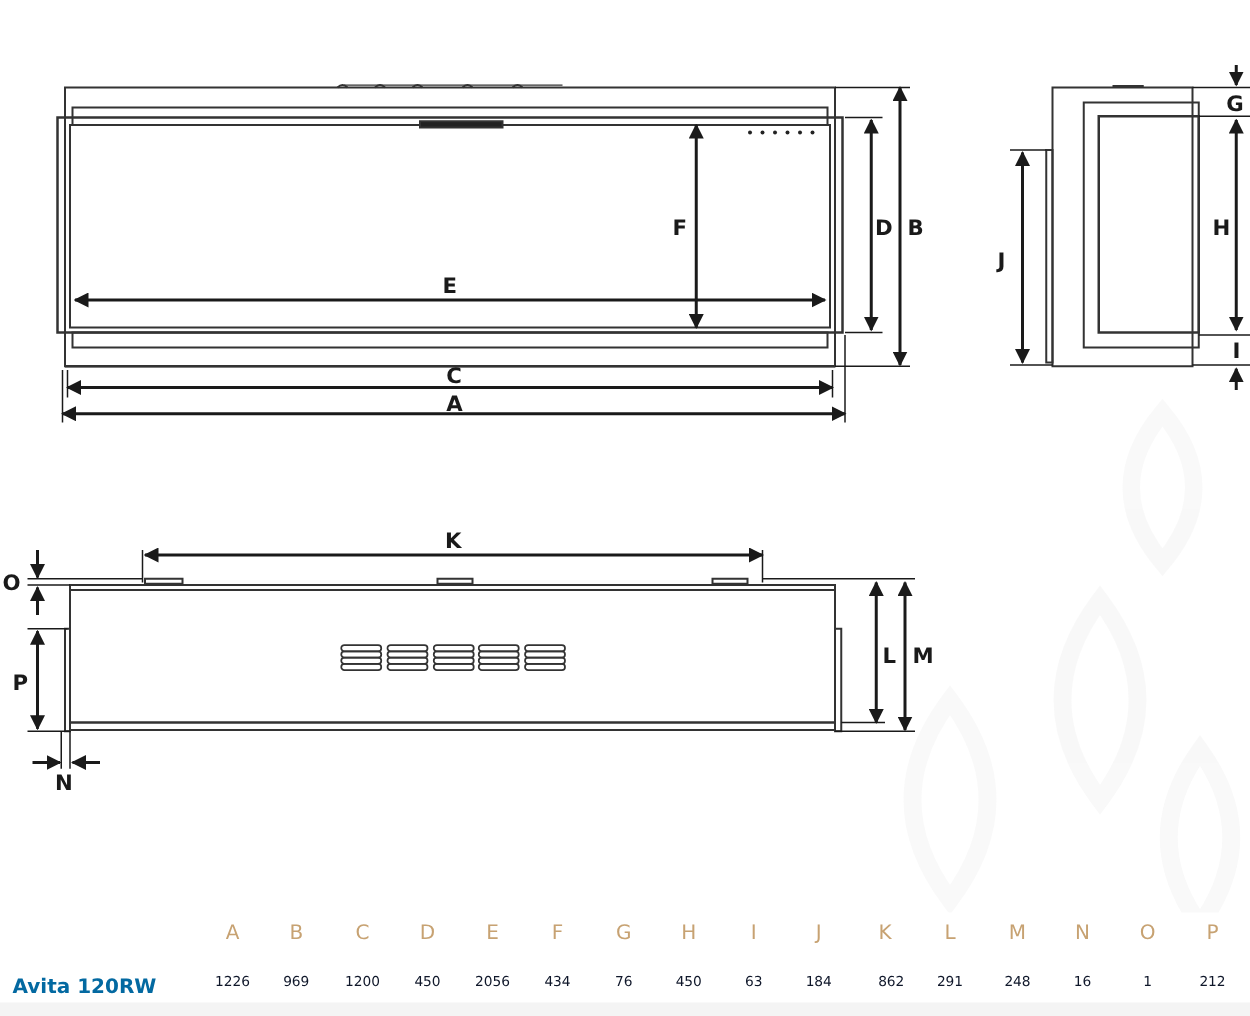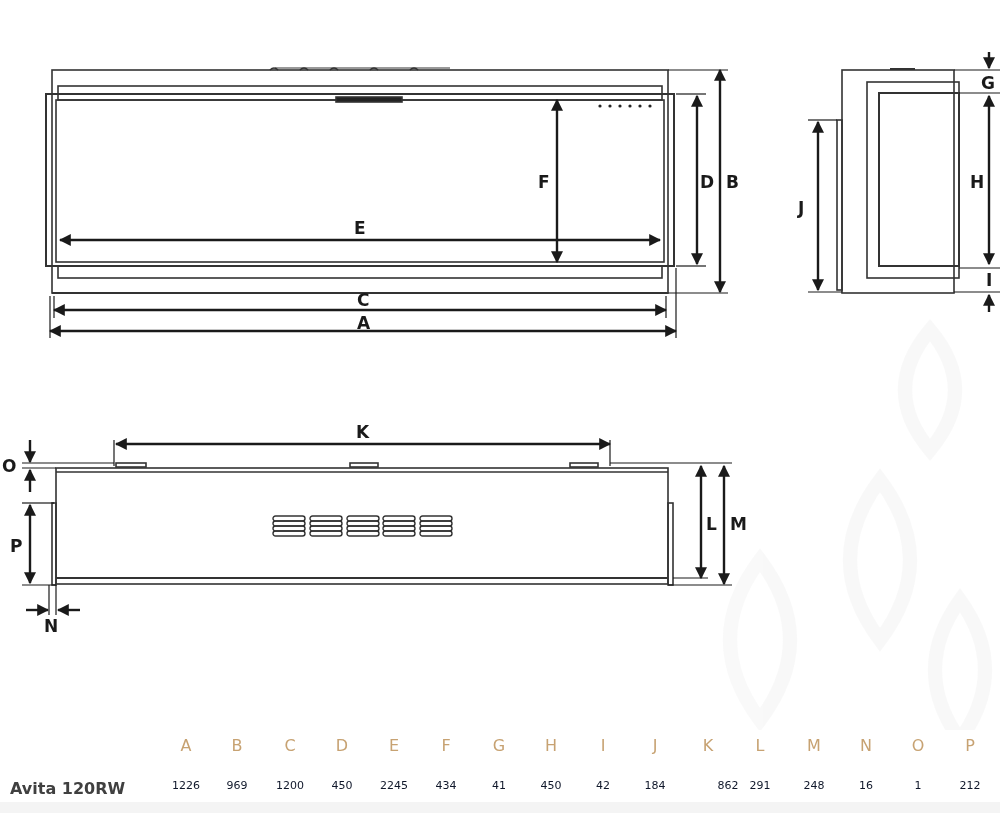"Avita 120RW" .model { color: #404040 -> #0369a1 }
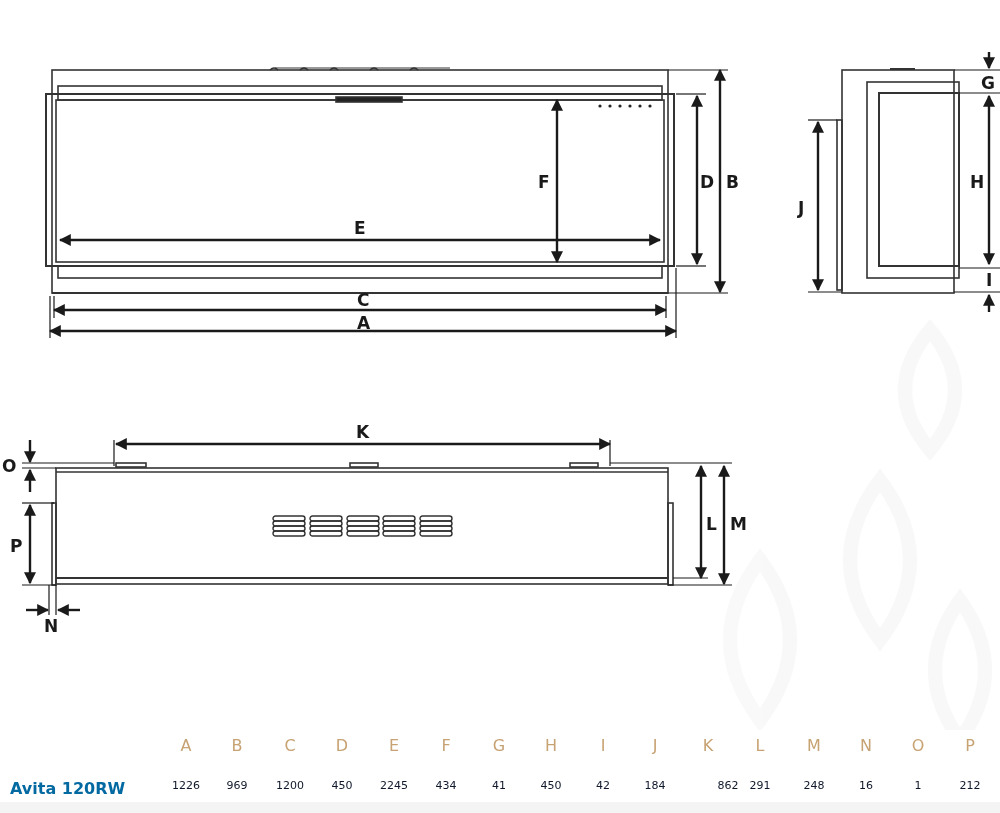"2245" div.val { text: 2245 -> 2056 }
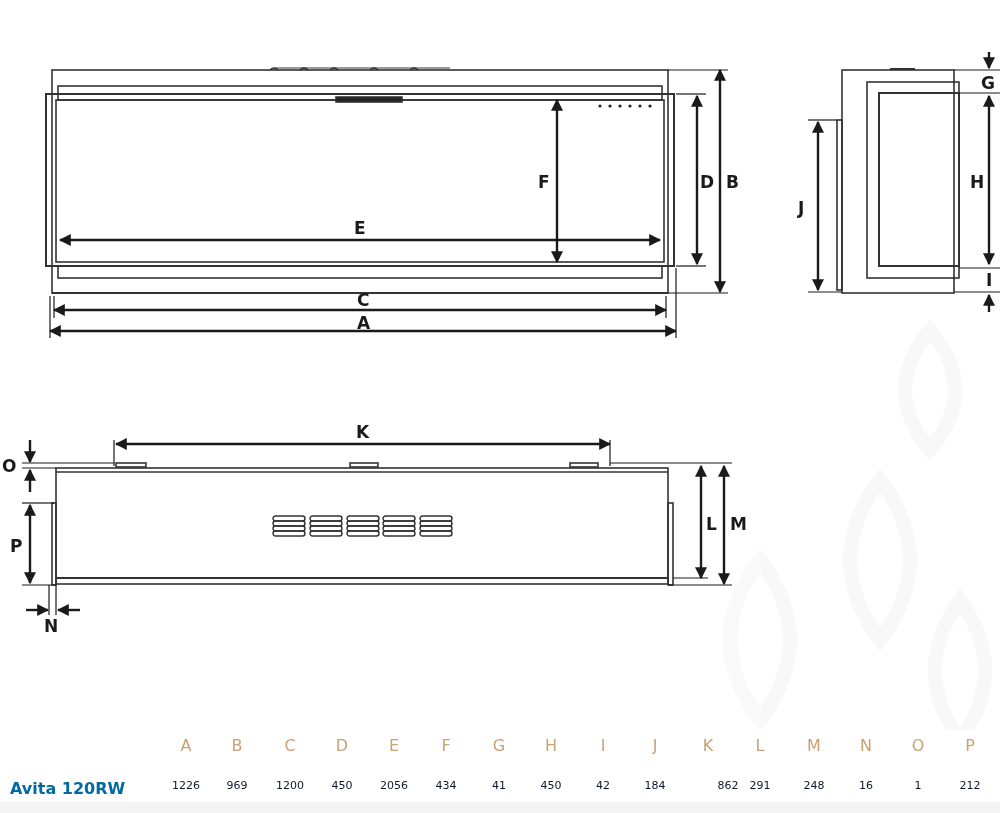"41" div.val { text: 41 -> 76 }
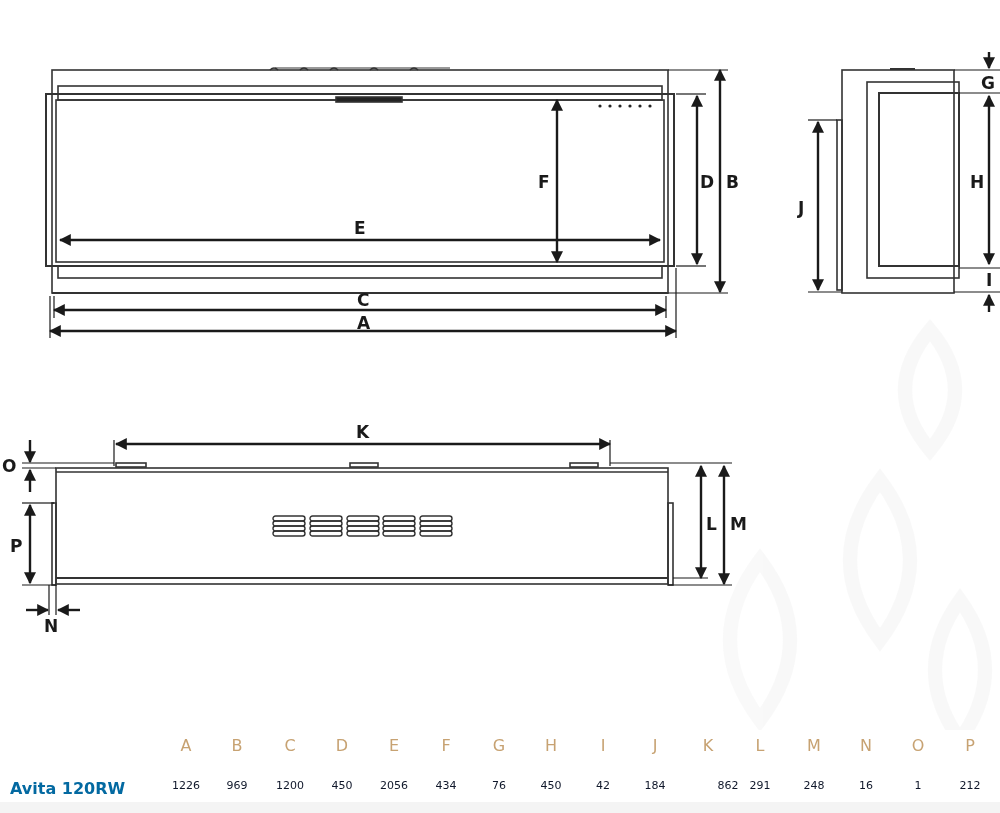"42" div.val { text: 42 -> 63 }
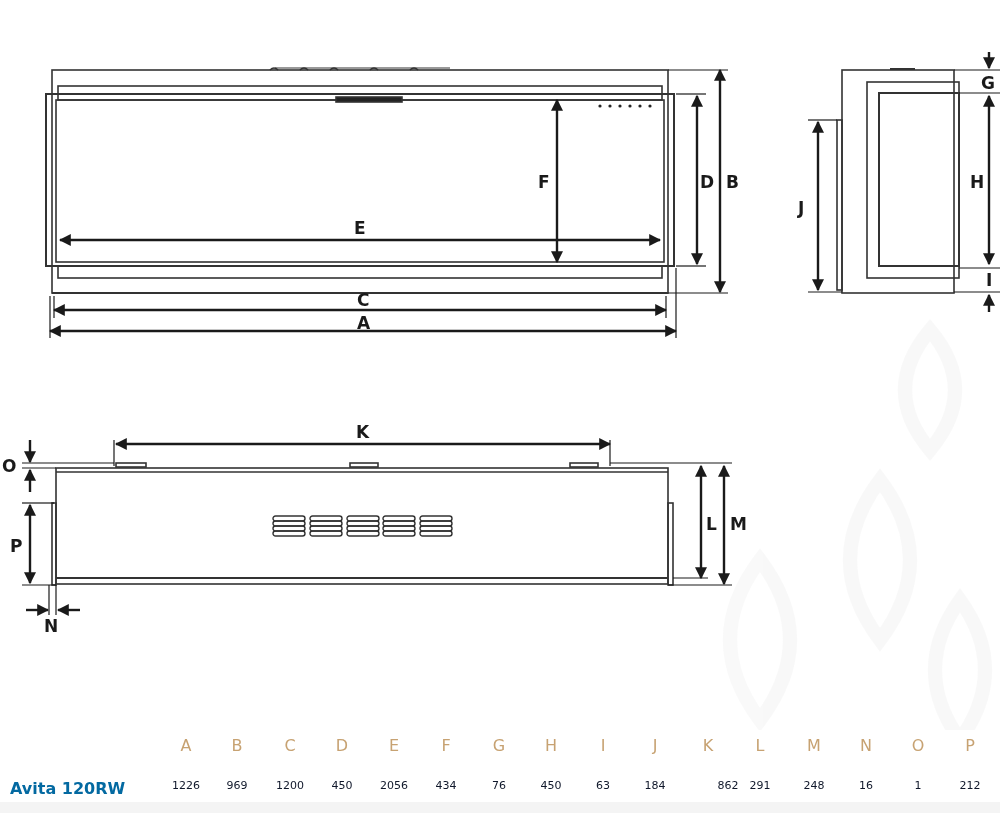"862" div.val { left: 698px -> 683px }
